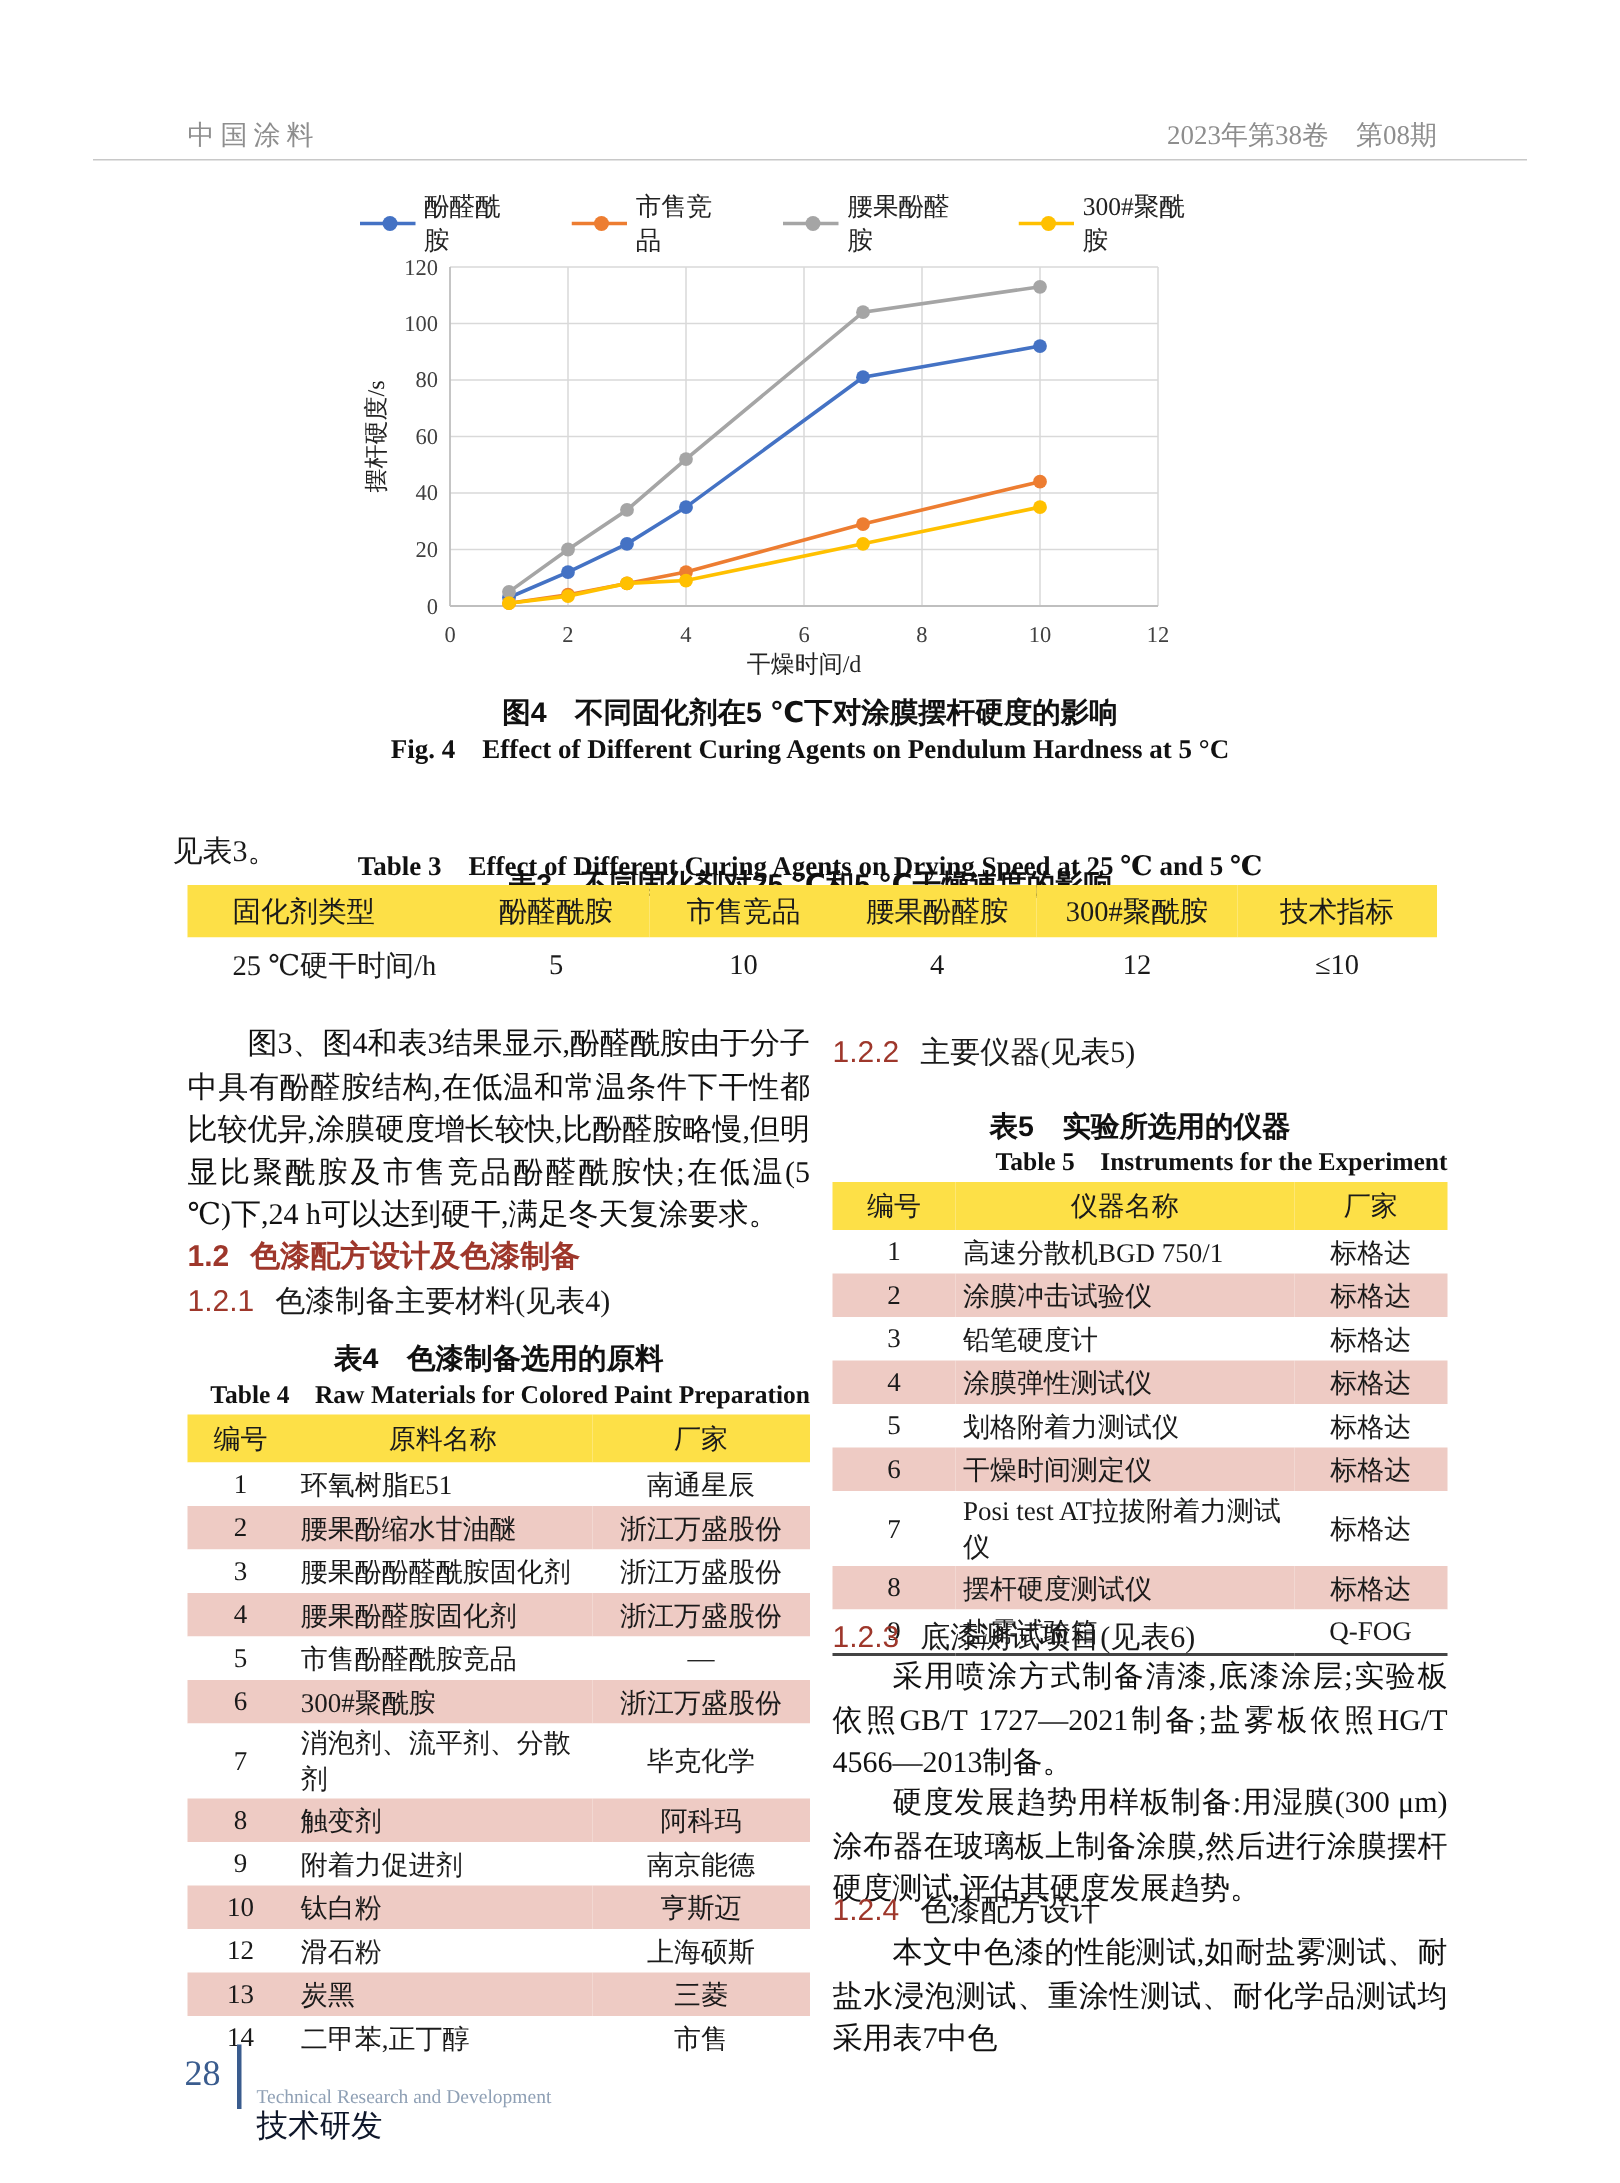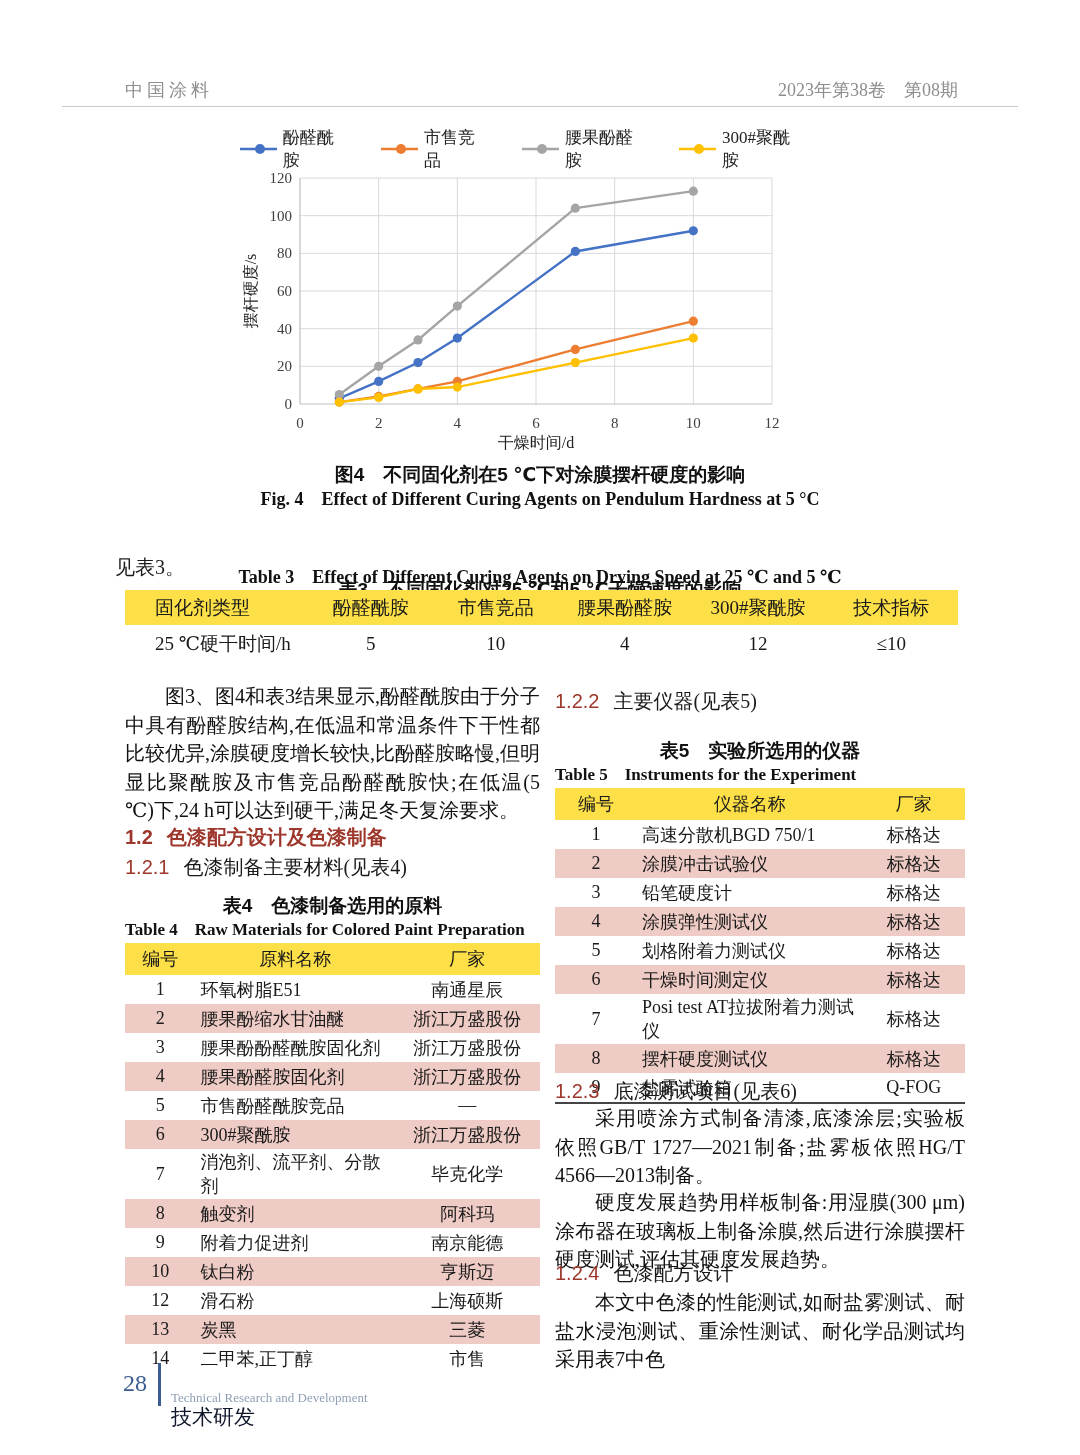"Table 5 Instruments for the" .tcap-en { text-align: left -> right }
